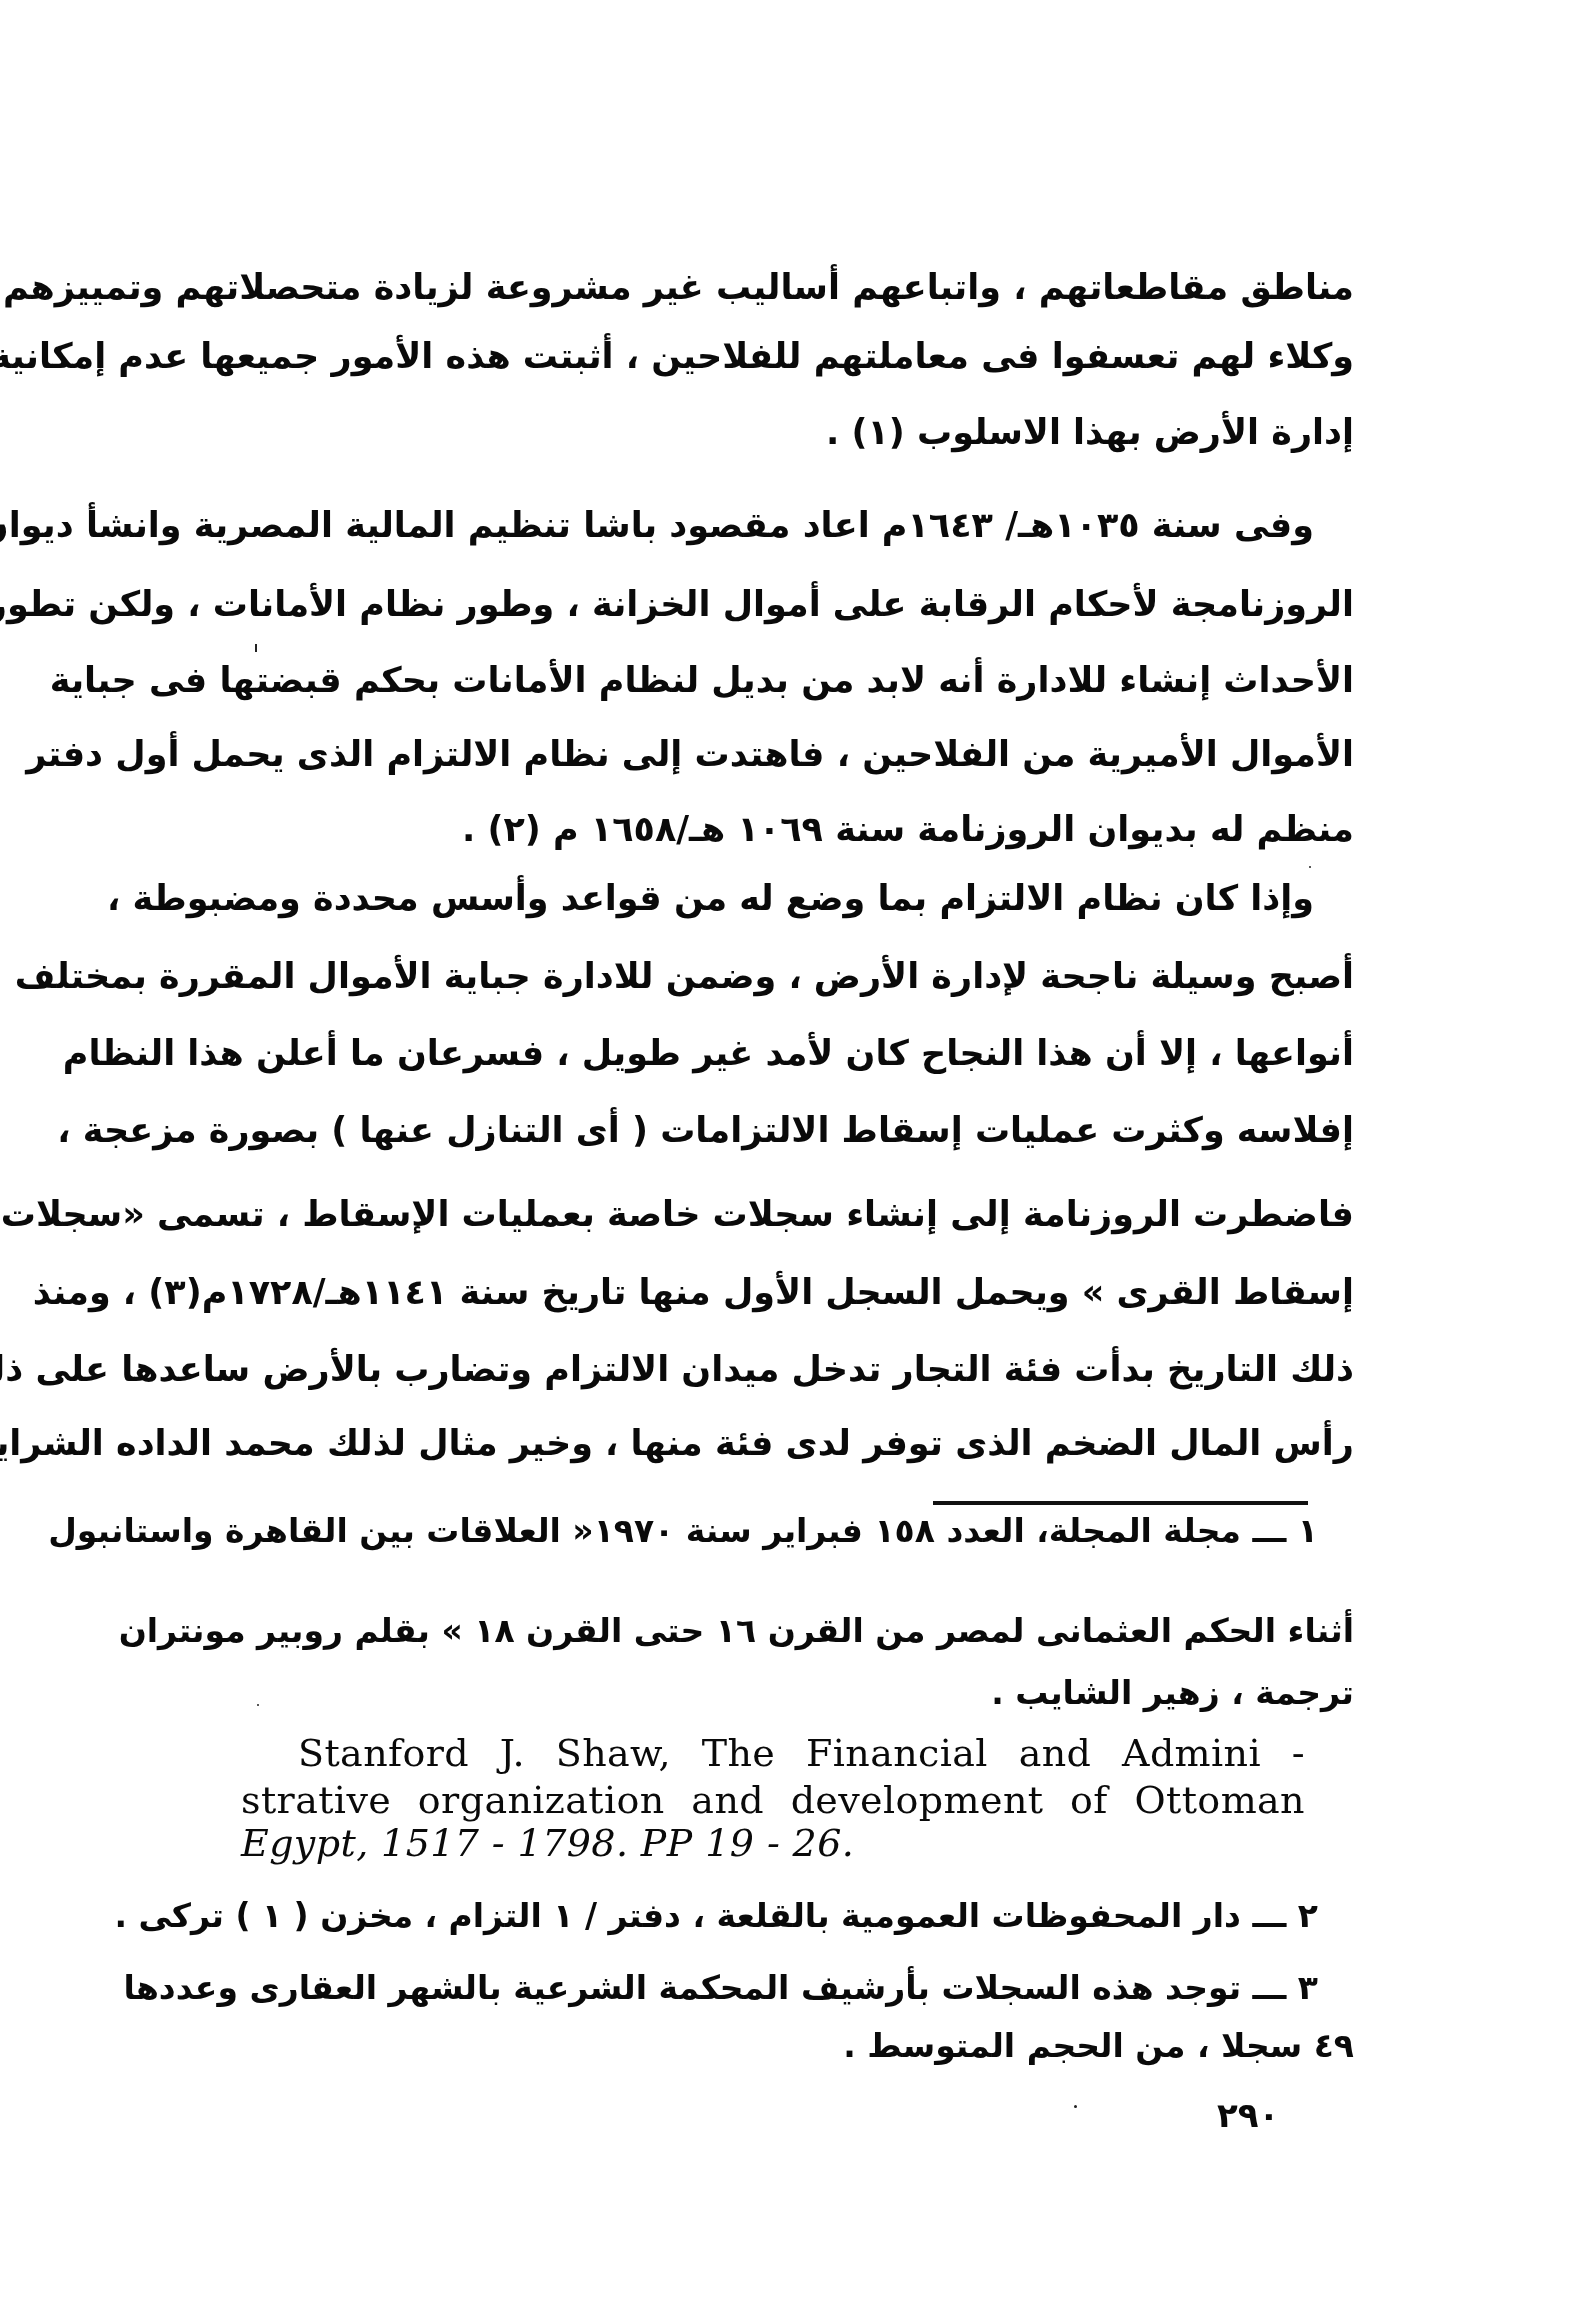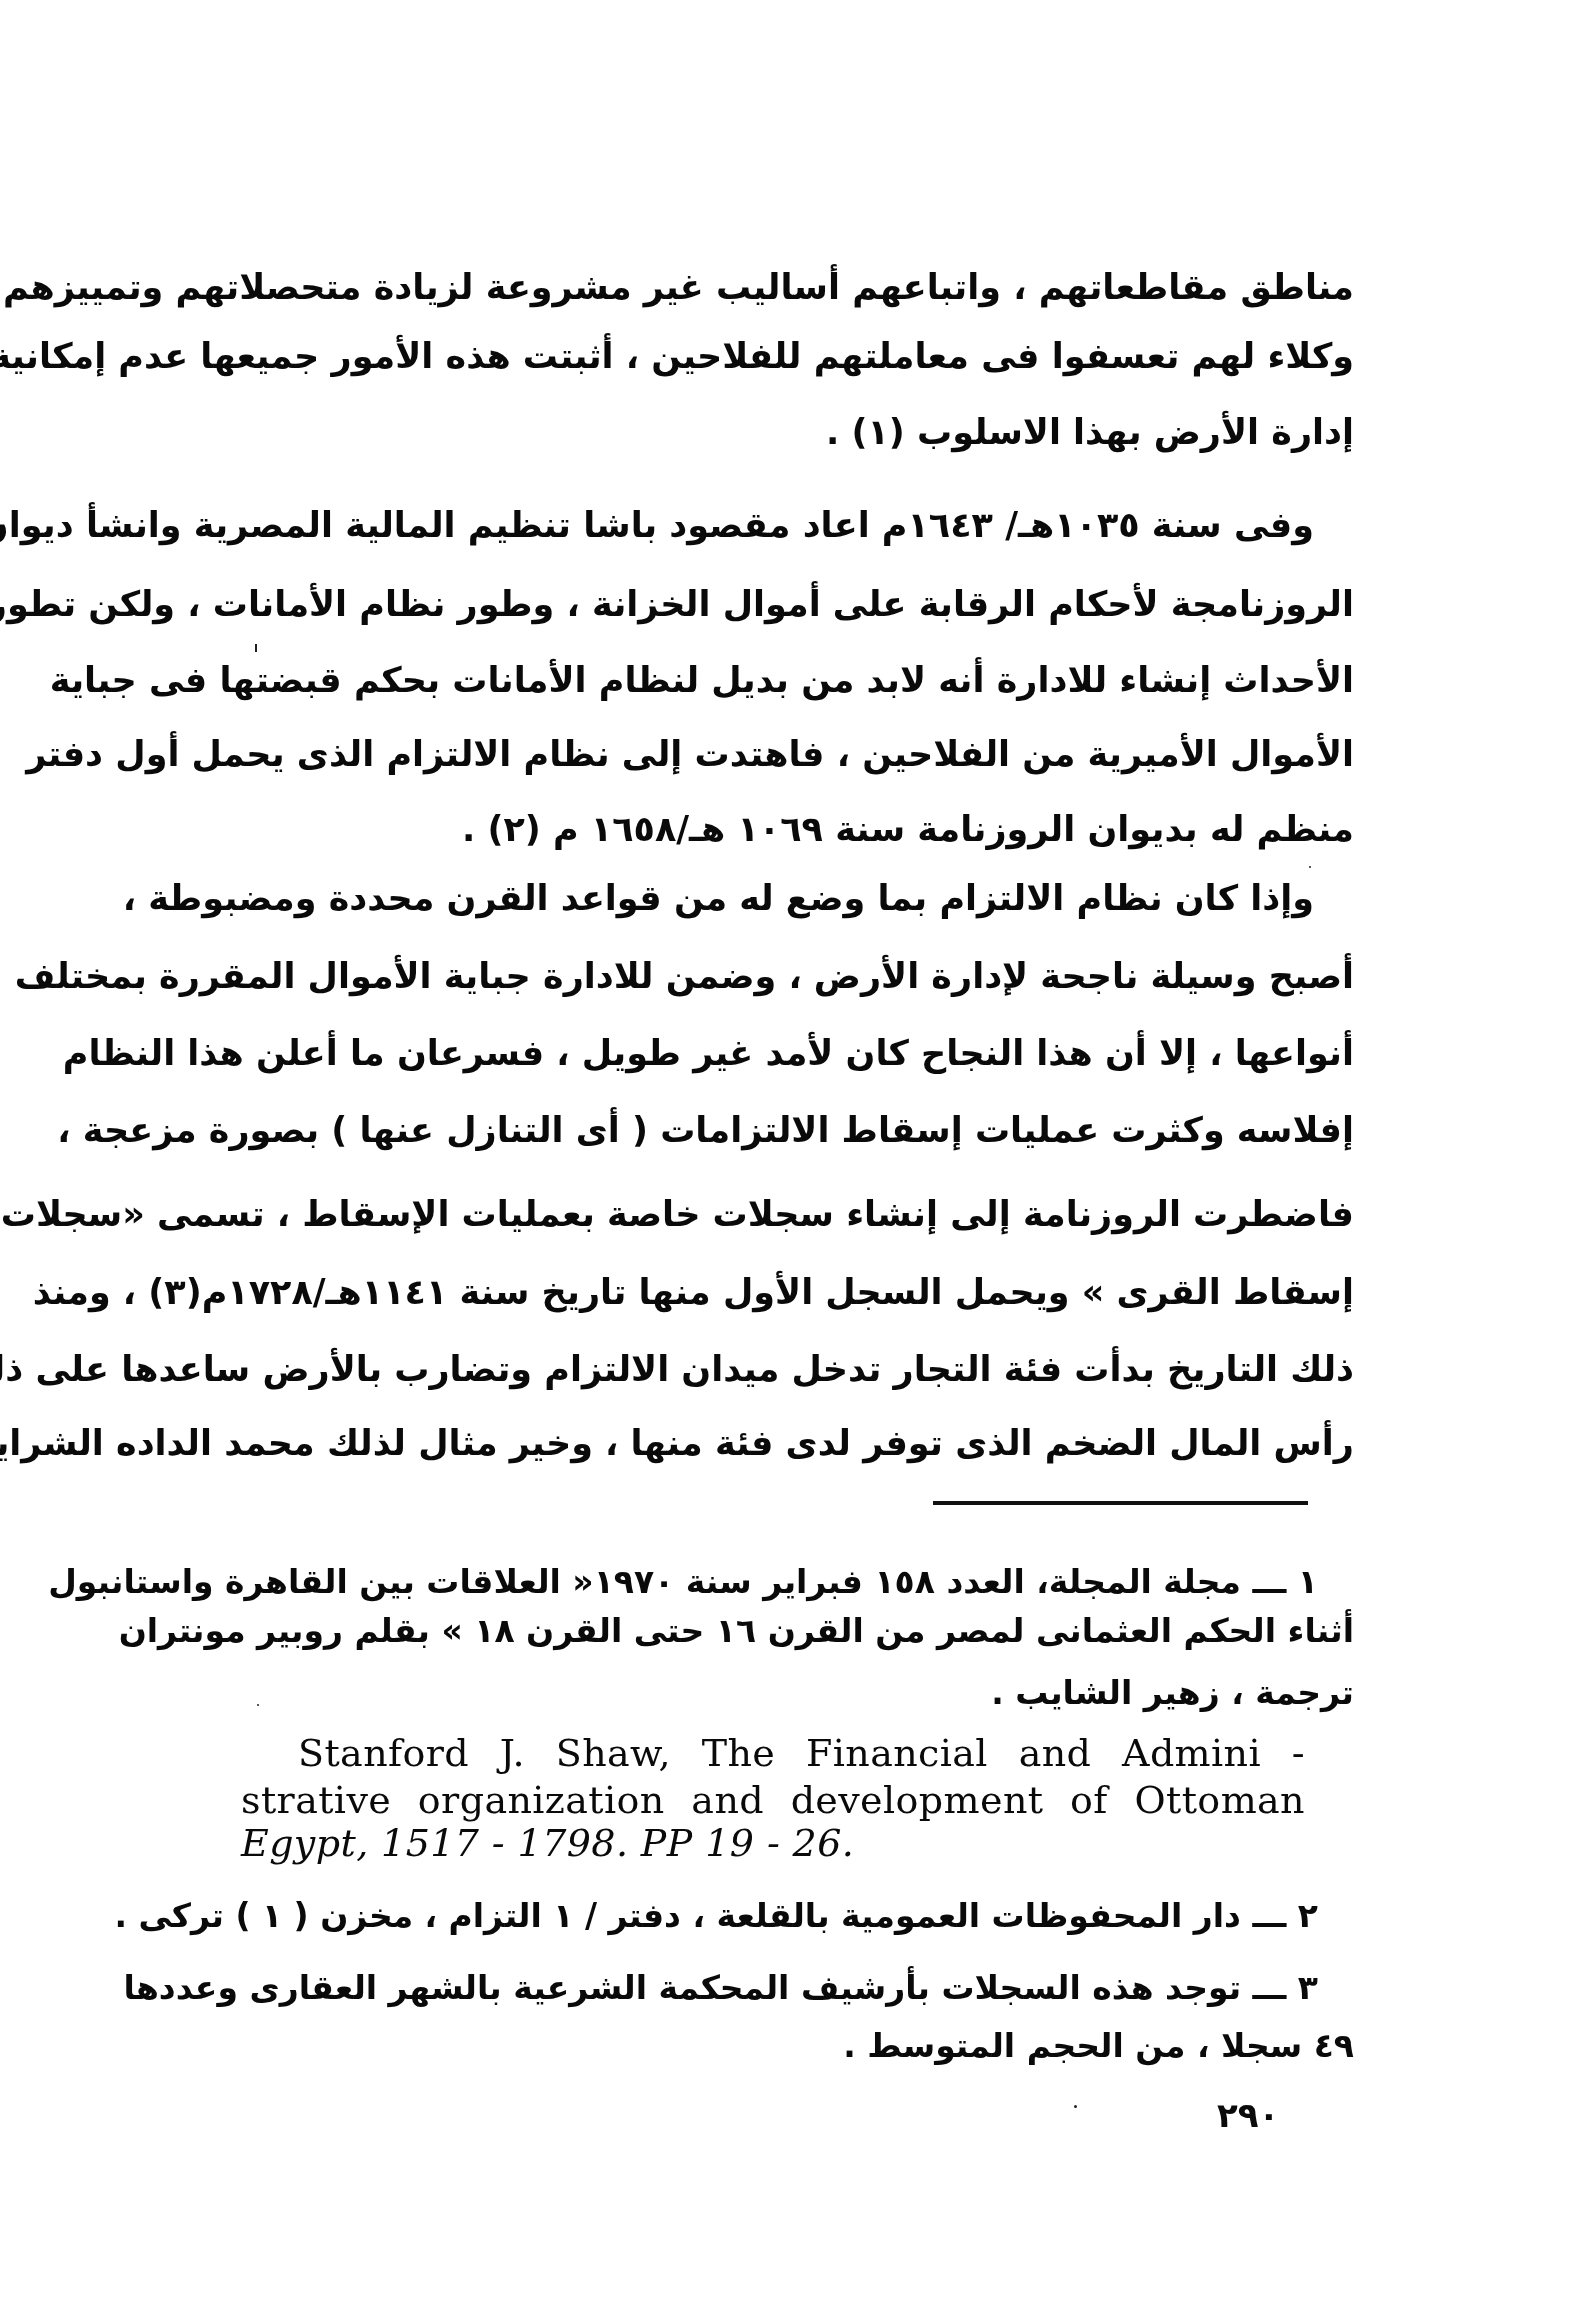"وإذا كان نظام الالتزام بما" div.ar { text: القرن -> وأسس }
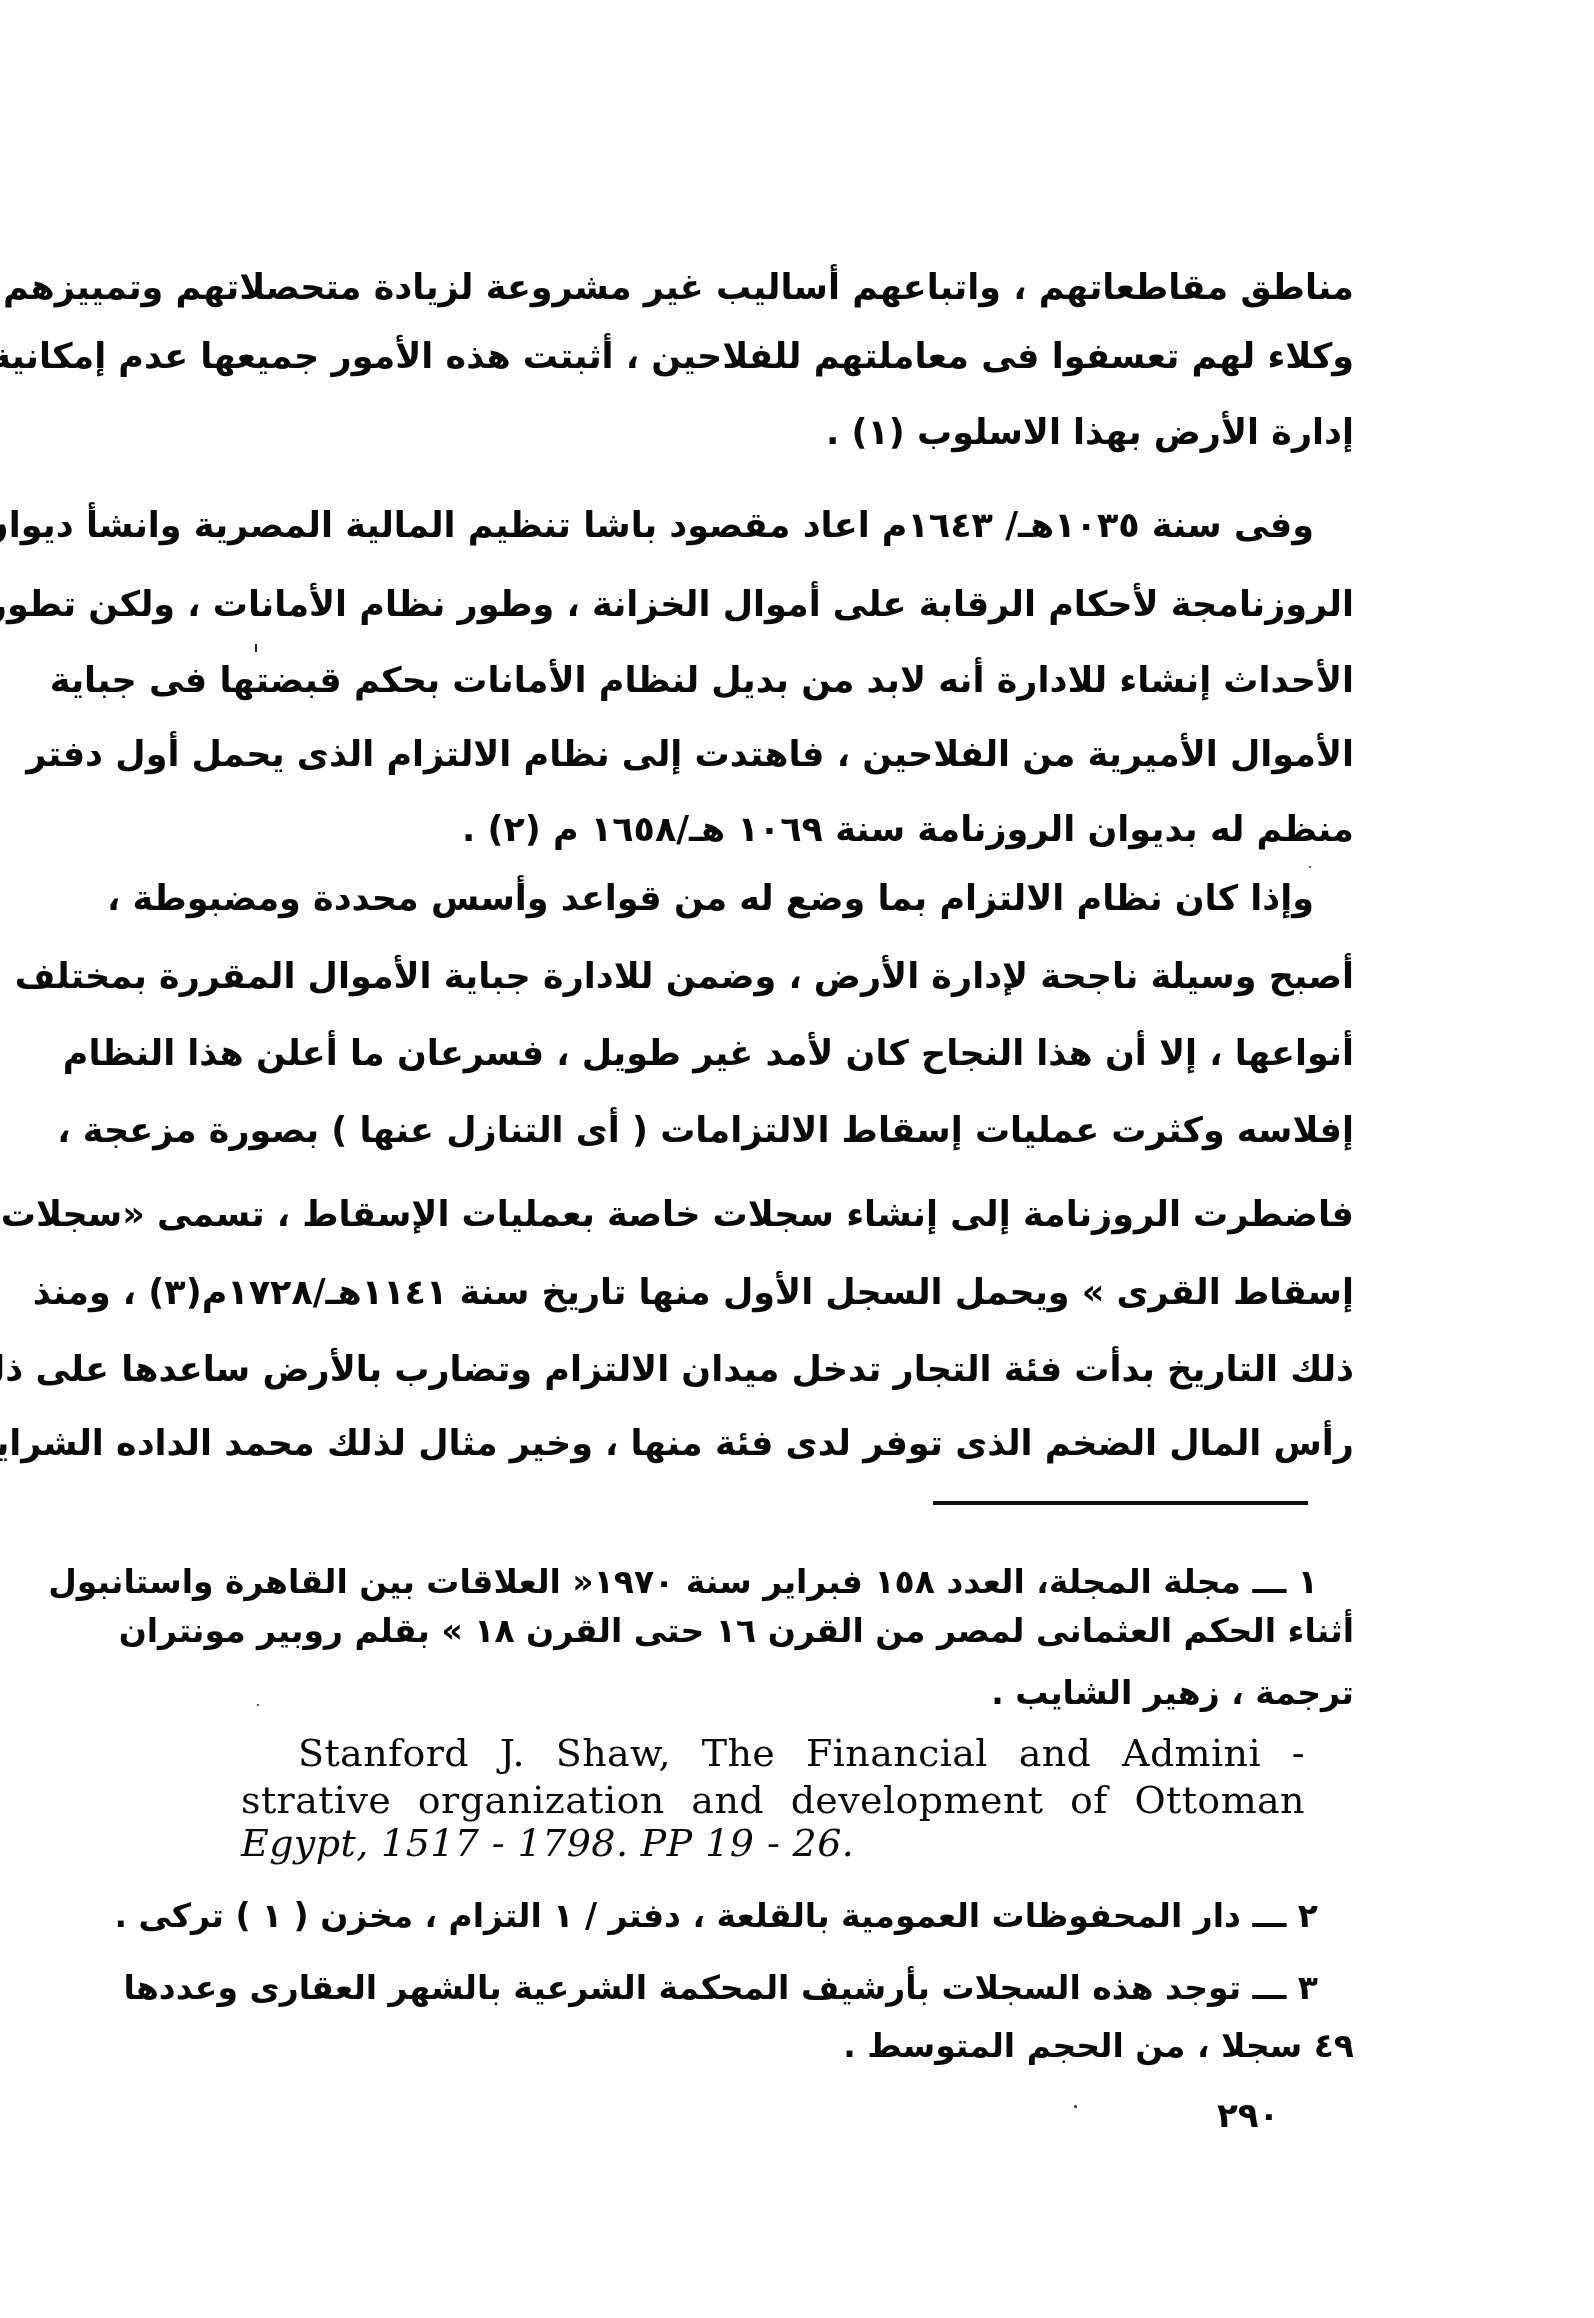"١ ـــ مجلة المجلة، العدد" div.ar { top: 1559px -> 1508px }
